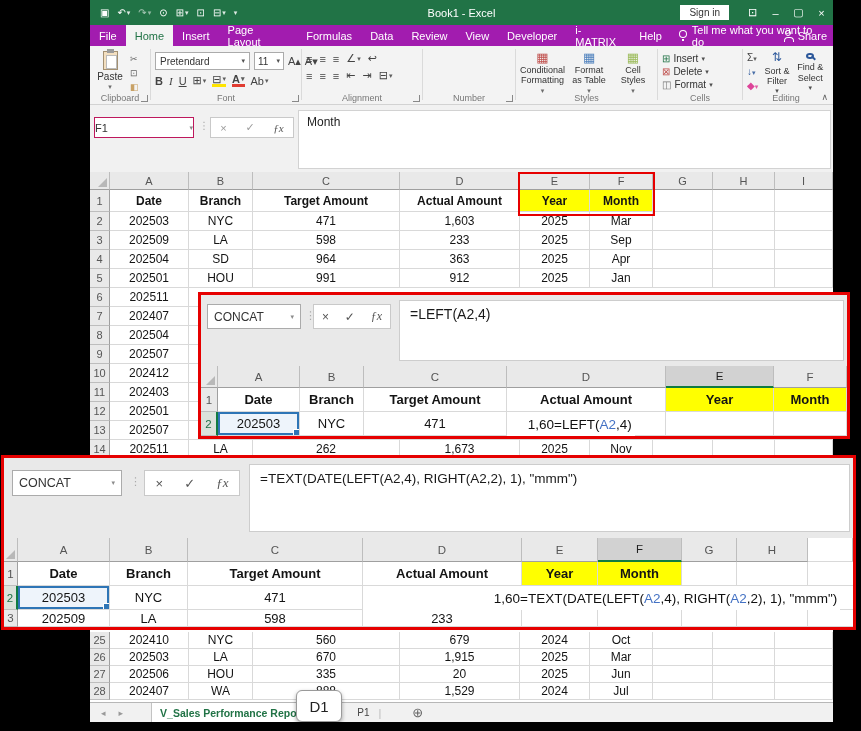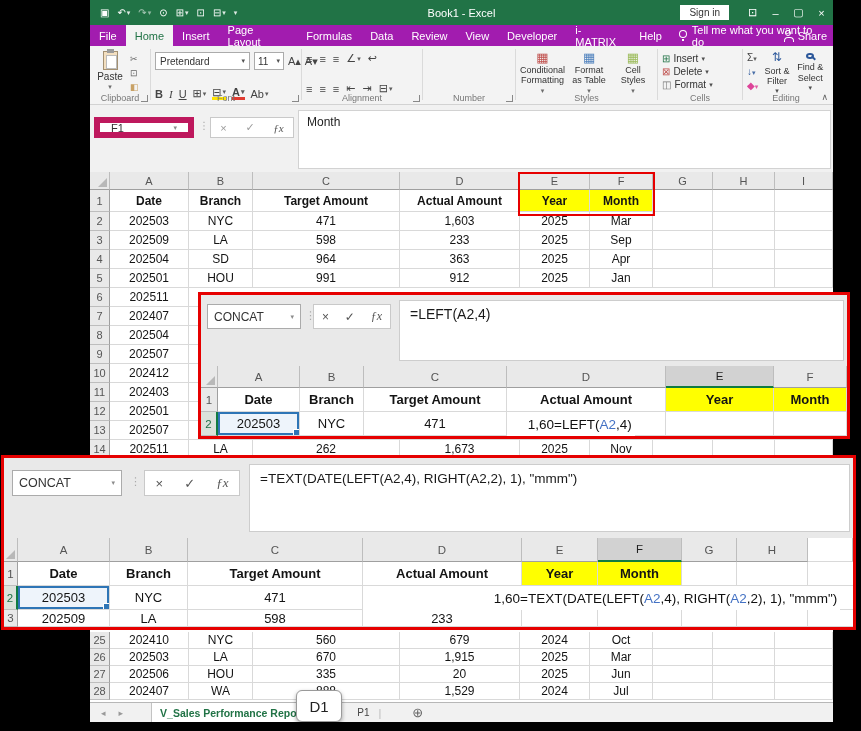"Pretendard" .fgcol { gap: 17px -> 4px }
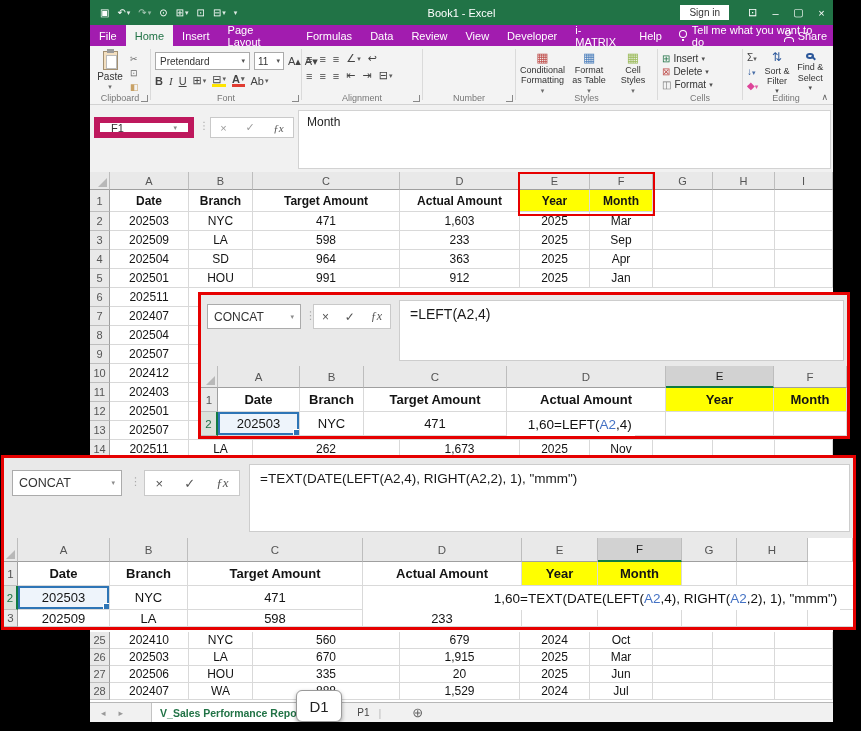"F1" .nb { border: 6px solid #be185d -> 1px solid #be185d; padding: 0 11px -> 0 0 }
